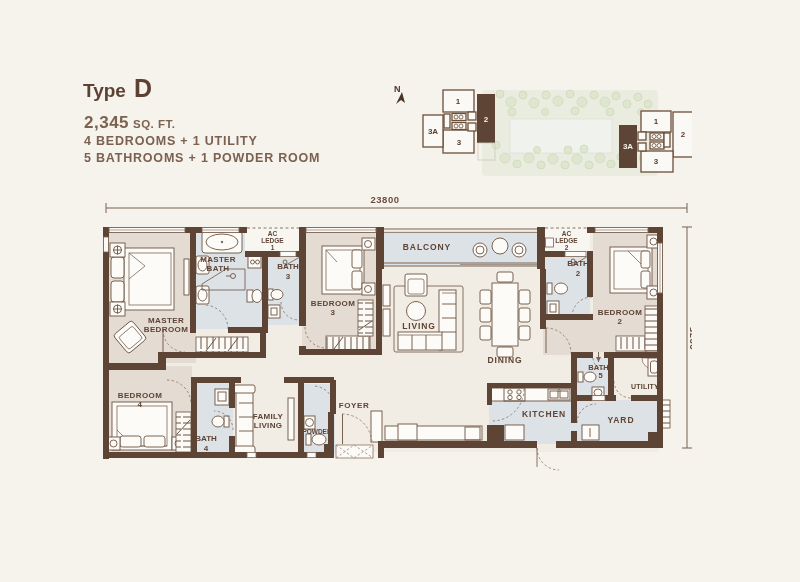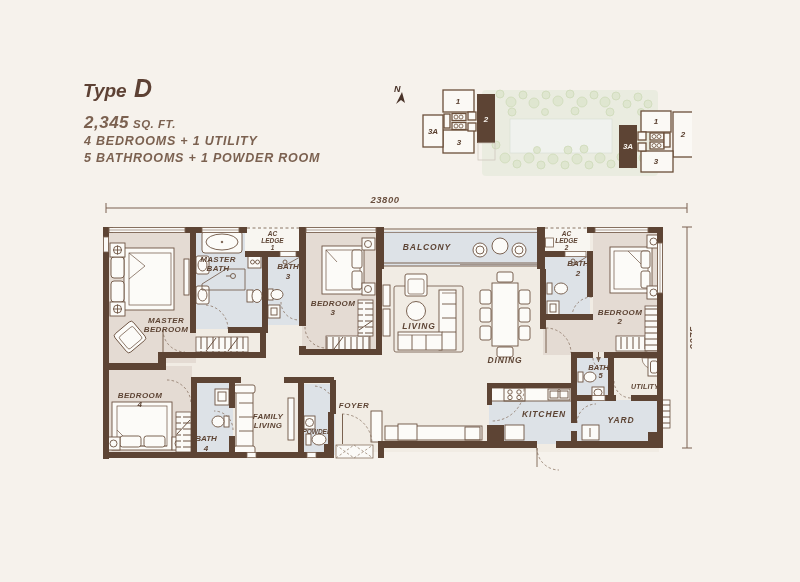"Type" #canvas { font-style: italic -> none }
